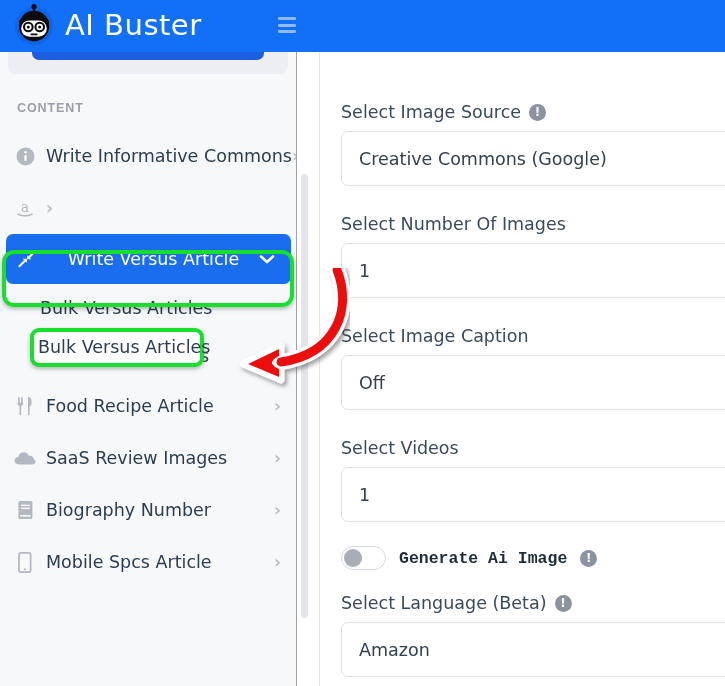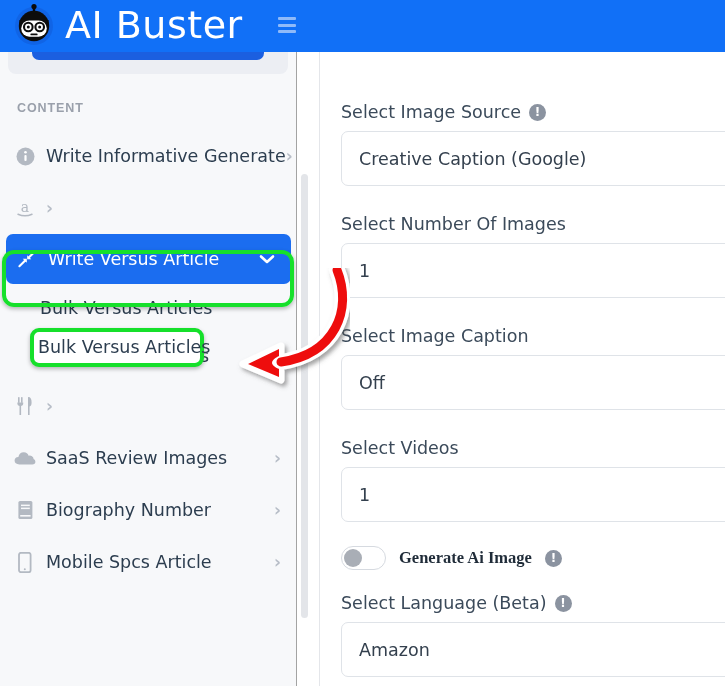"AI Buster" .brand-name { font-size: 38px -> 29px }
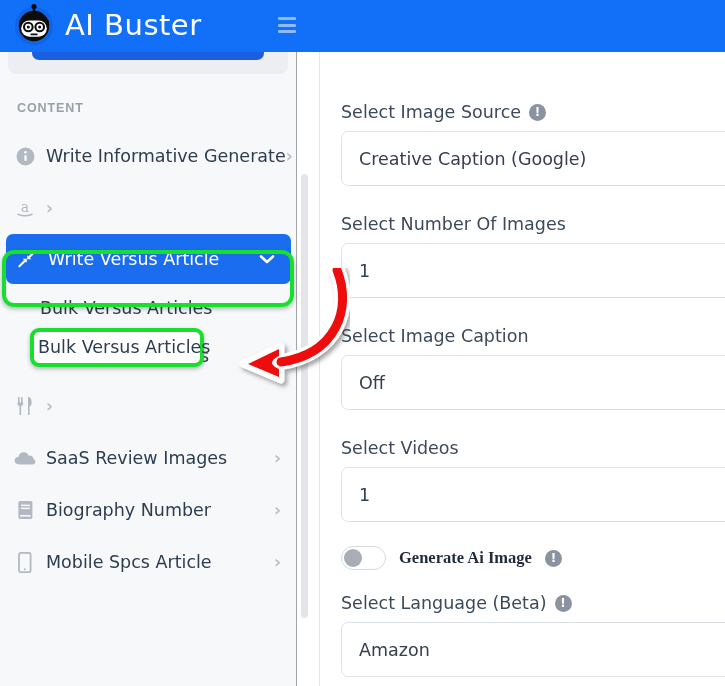"Write Informative Generate" span.nav-label { text: Generate -> Commons }
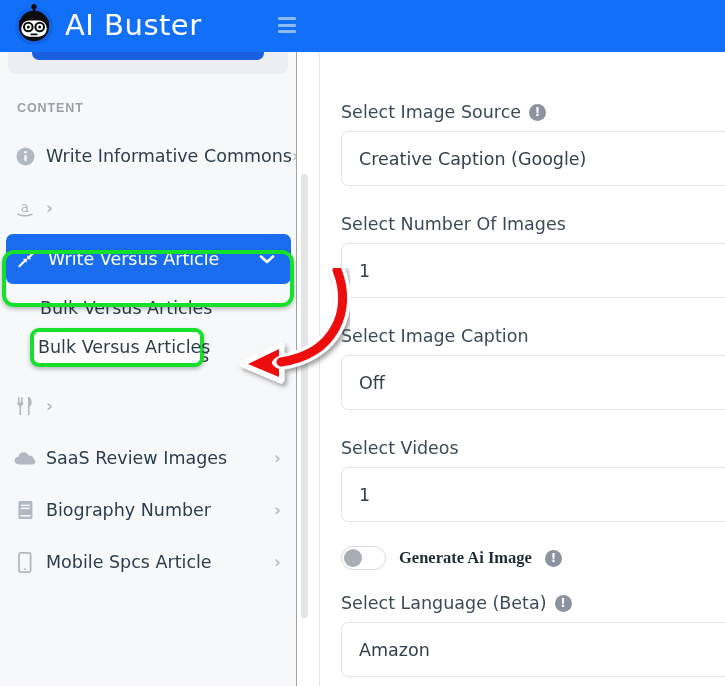"Creative Caption (Google)" span { text: Caption -> Commons }
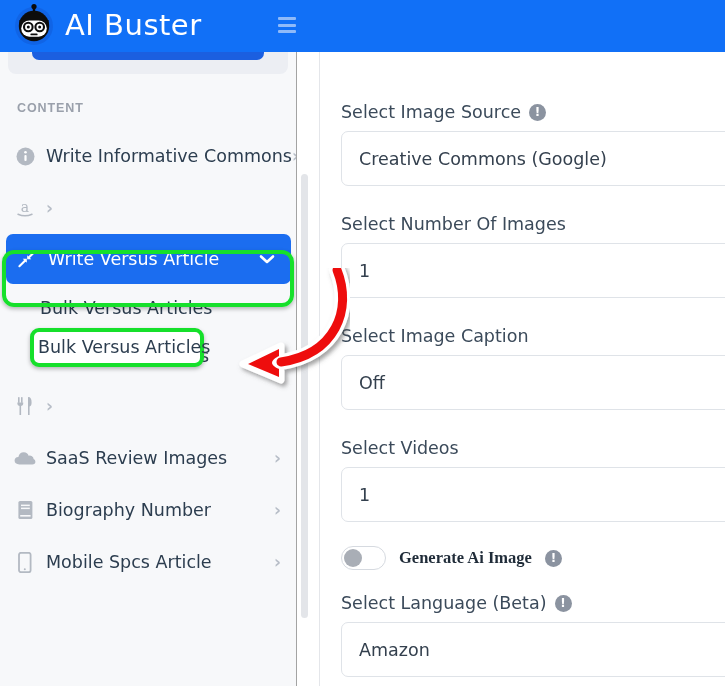"Write Versus Article" .nav-item.active { text-align: none -> center }
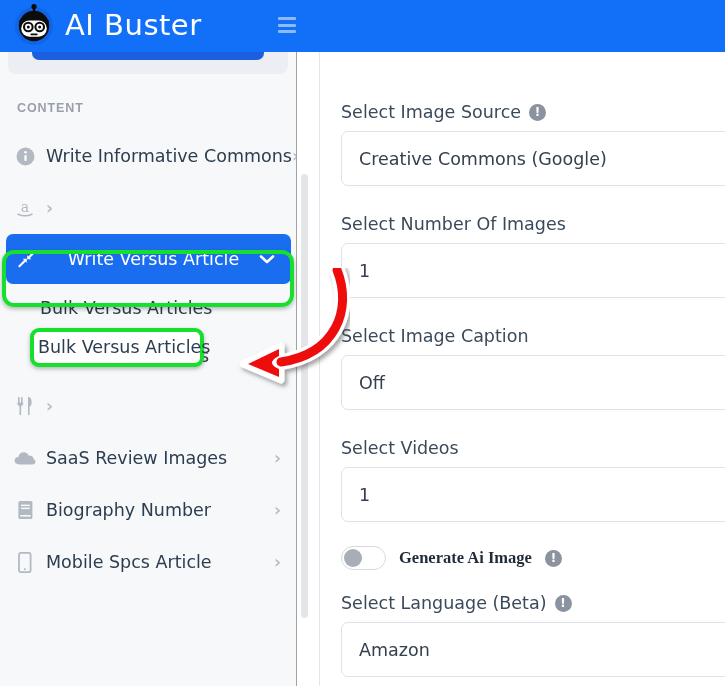"Food Recipe Article" span.nav-label { html: none -> <span>Food Recipe Article</span> }
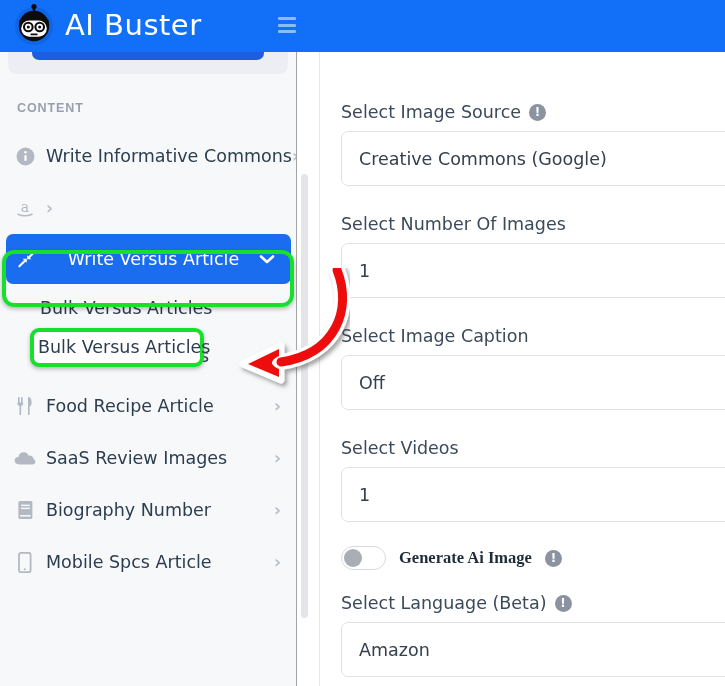"Generate Ai Image" .toggle-label { font-family: Liberation Serif, serif -> Liberation Mono, monospace }
